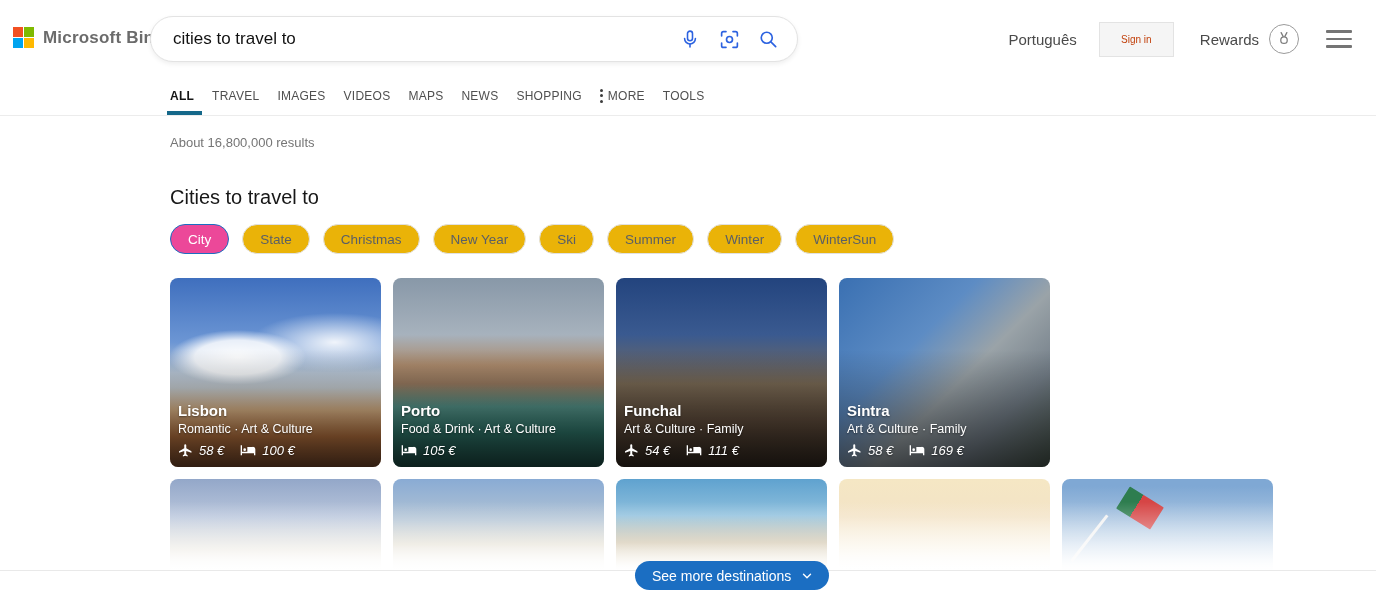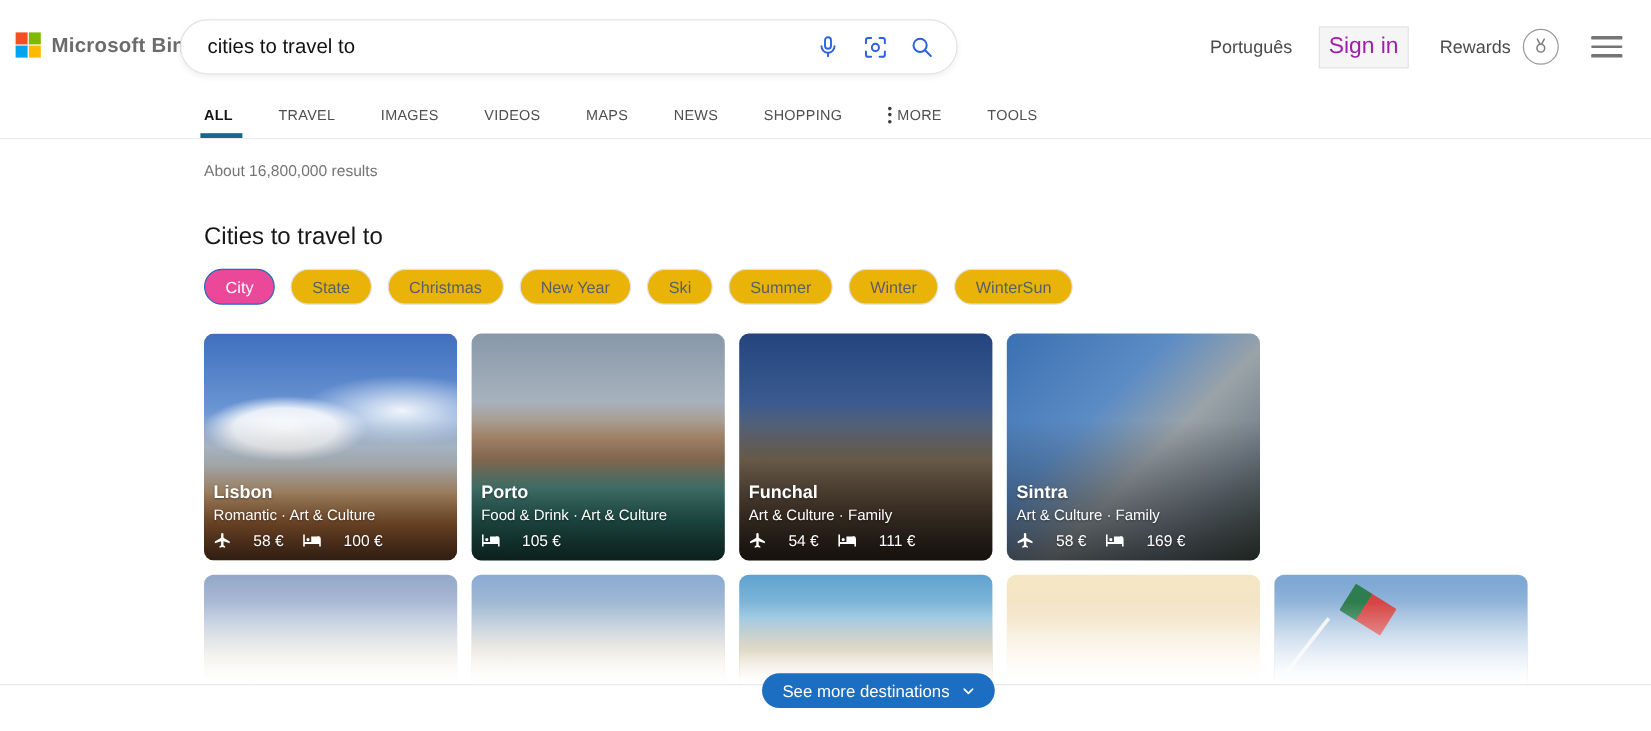"Sign in" .signin-btn { color: #a21caf -> #c2410c; font-size: 19px -> 10px }
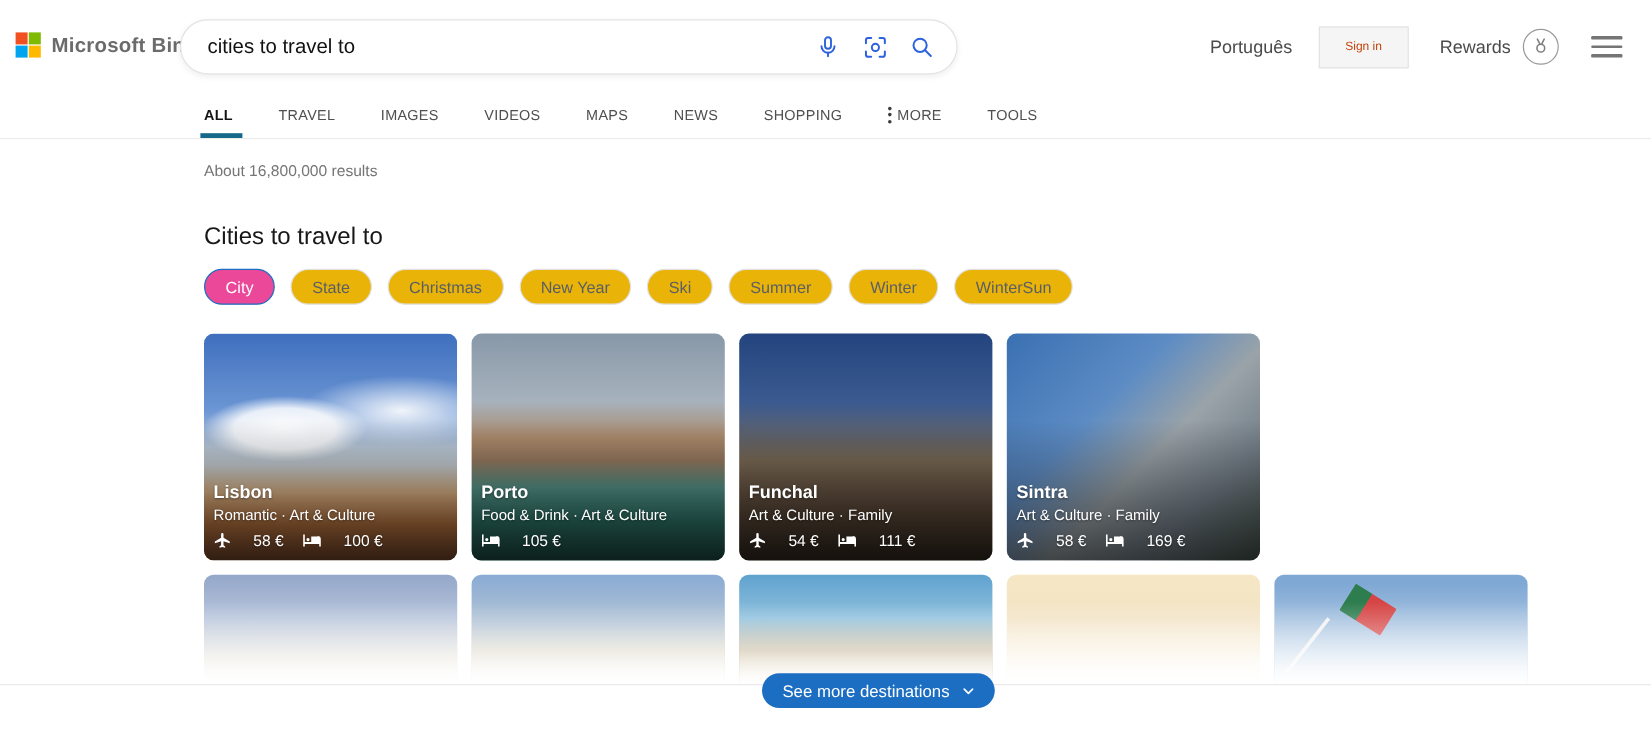"ALL" .nav { gap: 38px -> 18px }
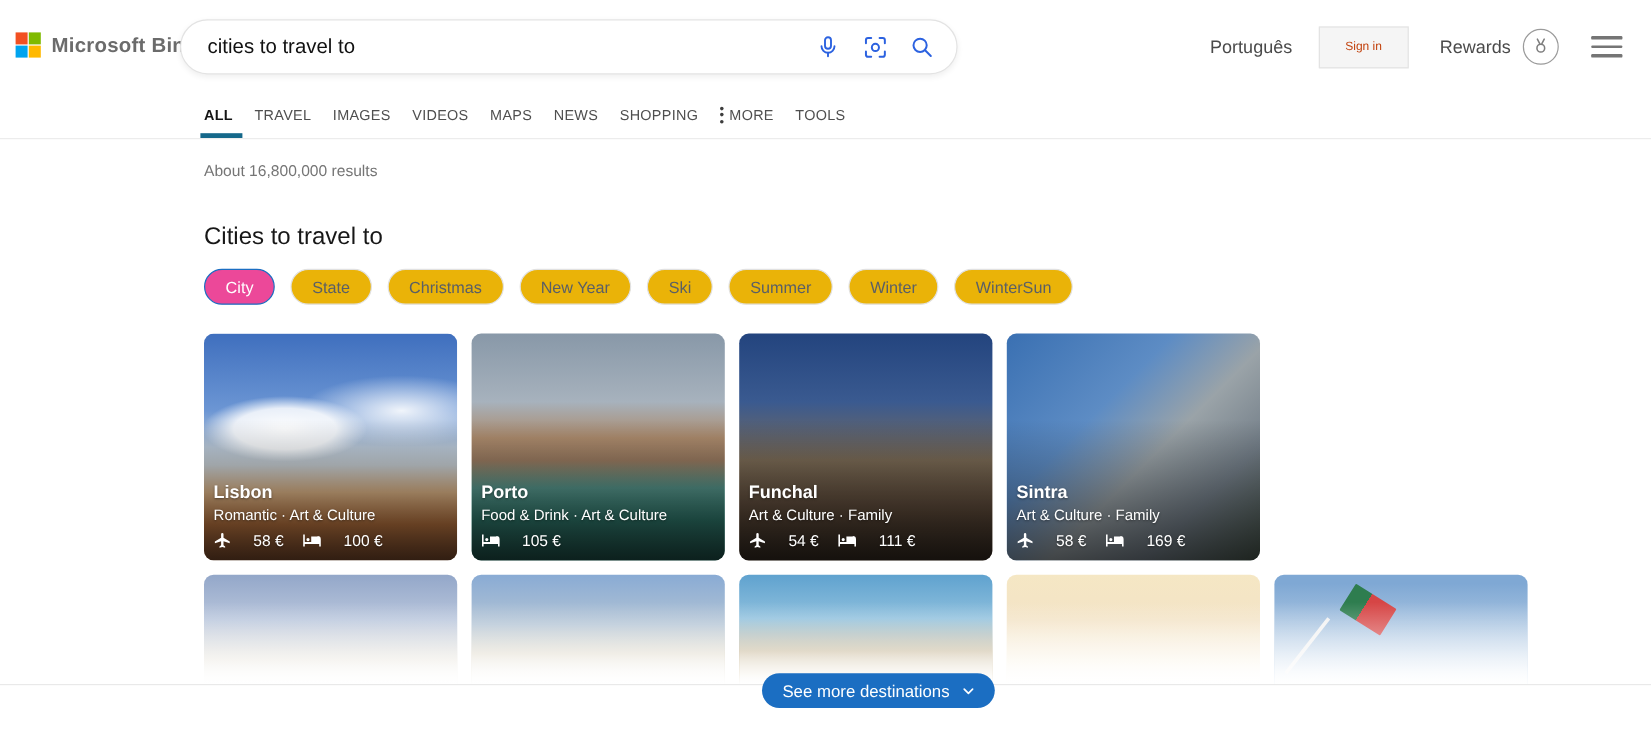"58 €" .price { font-style: none -> italic; gap: 18px -> 6px }
